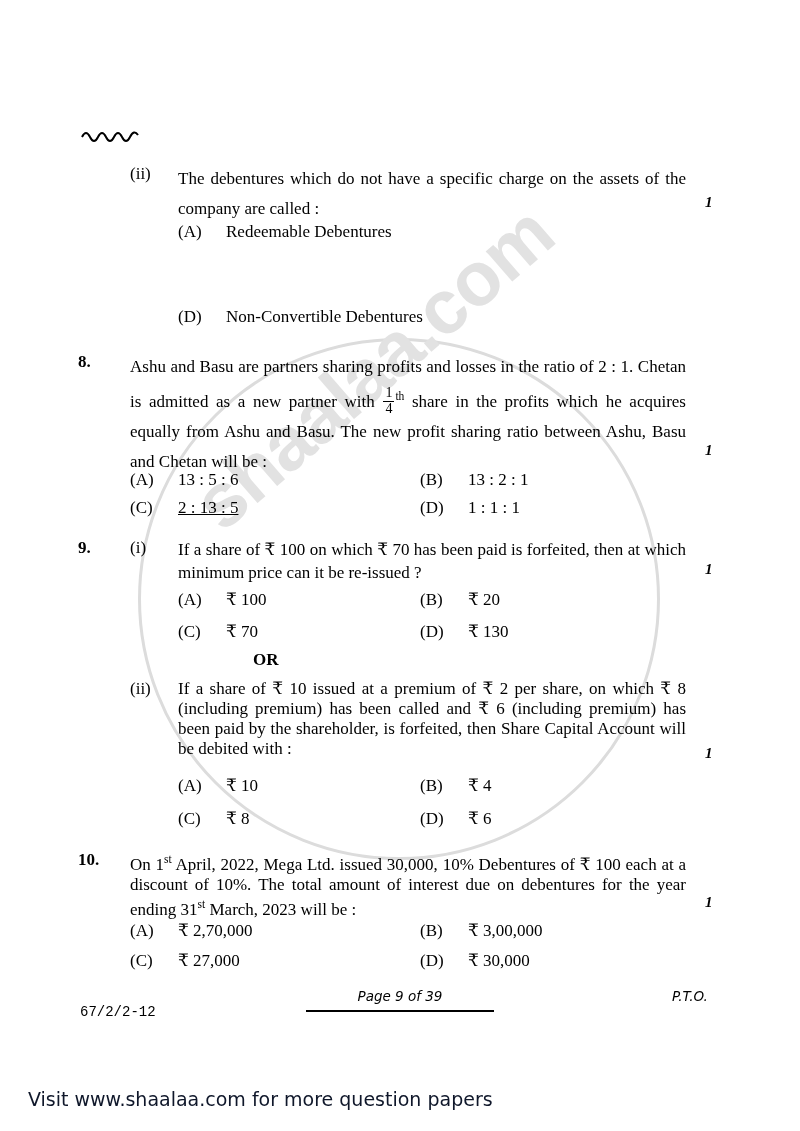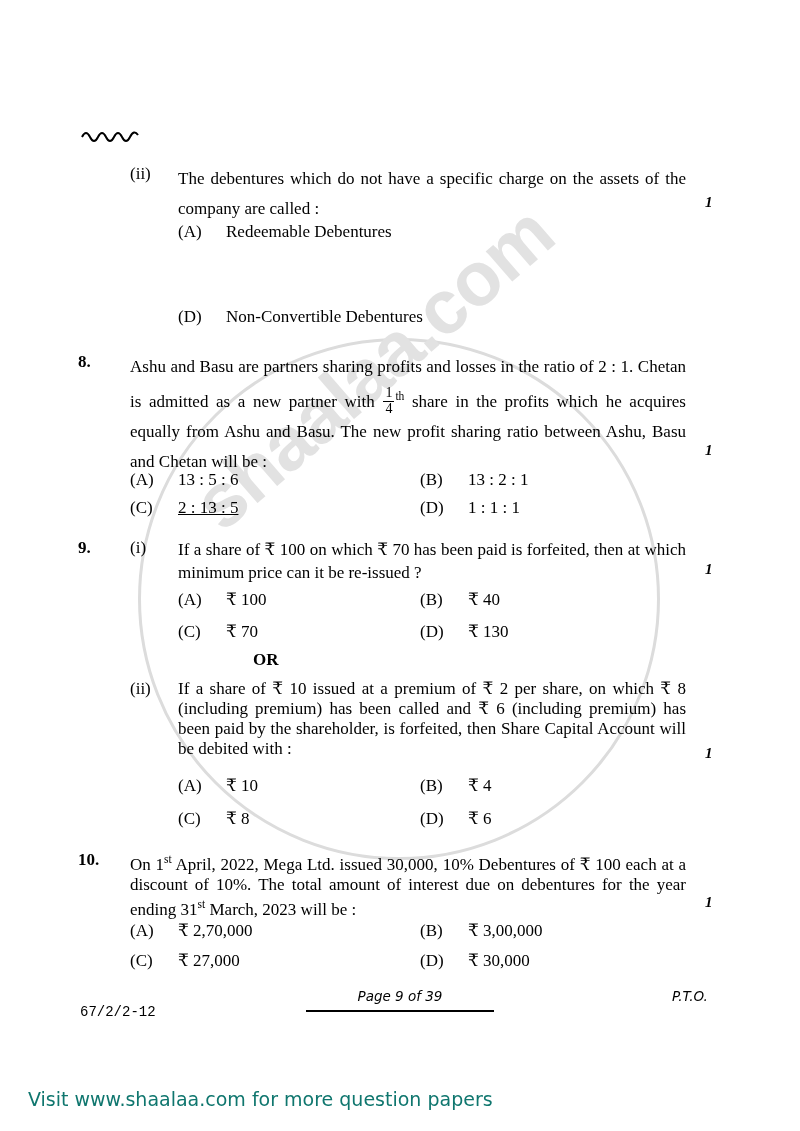"₹ 40" span { text: 40 -> 20 }
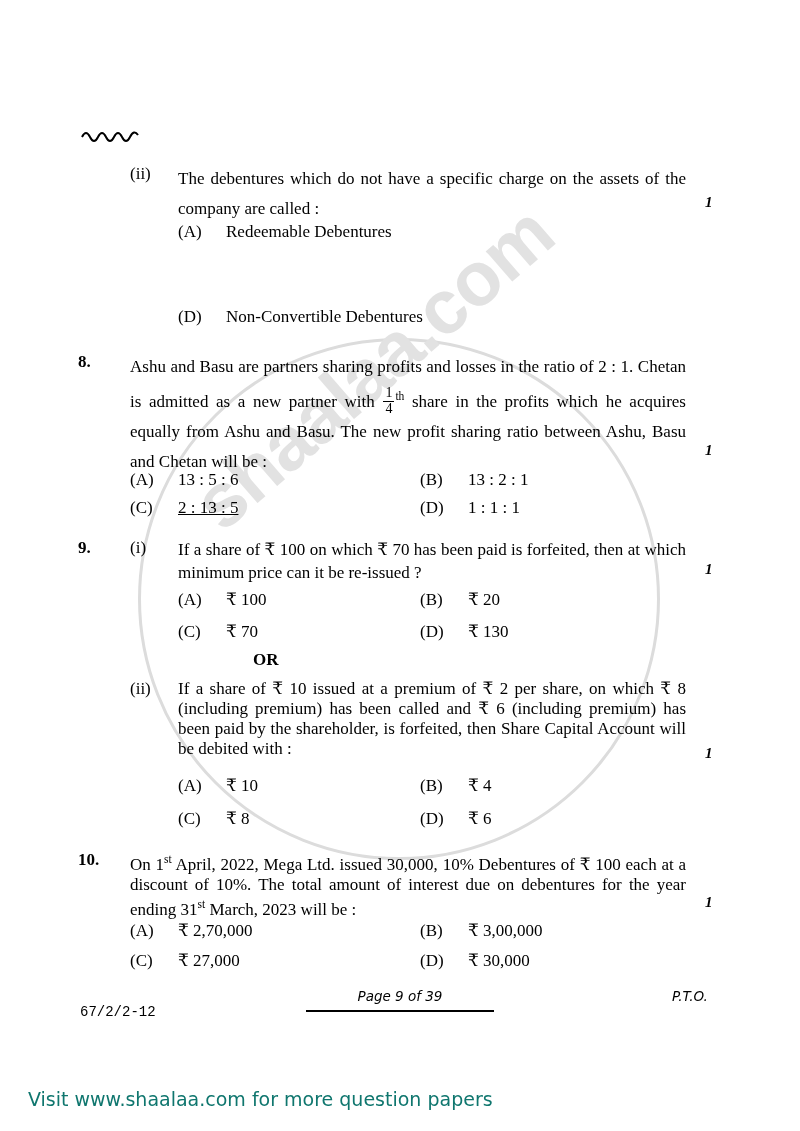"Visit www.shaalaa.com for more question" .bottom-note { color: #0f766e -> #0f172a }
